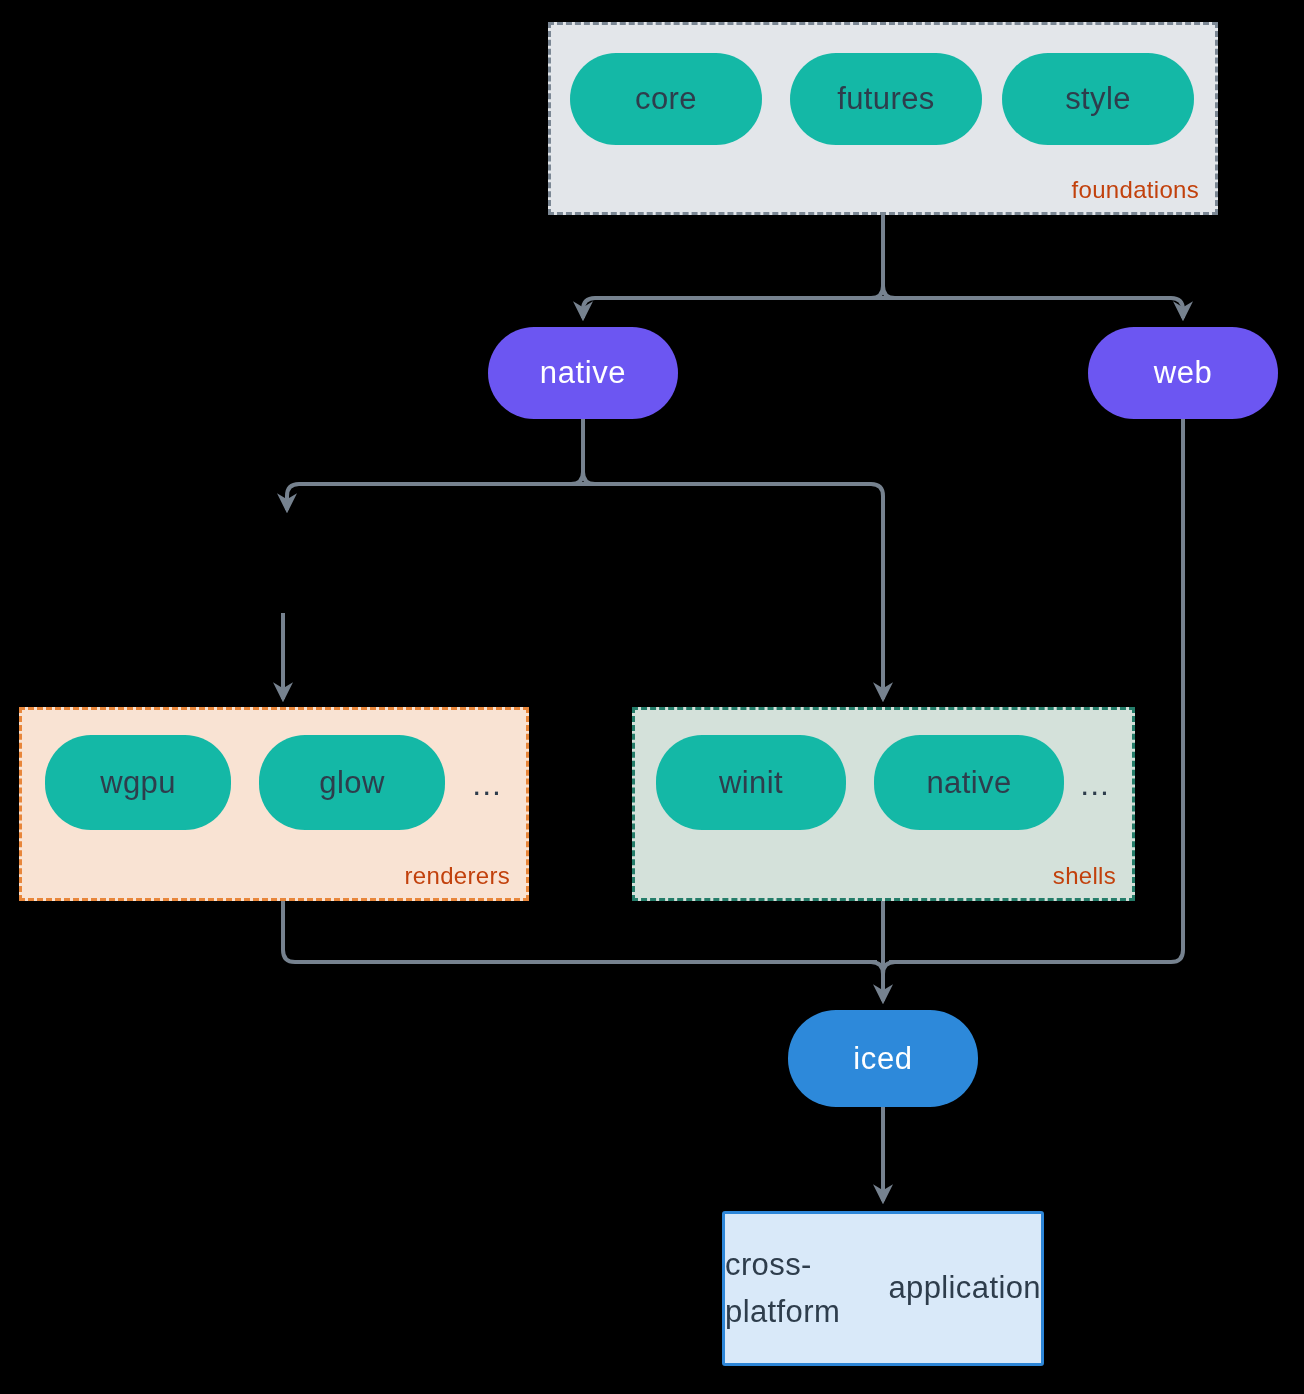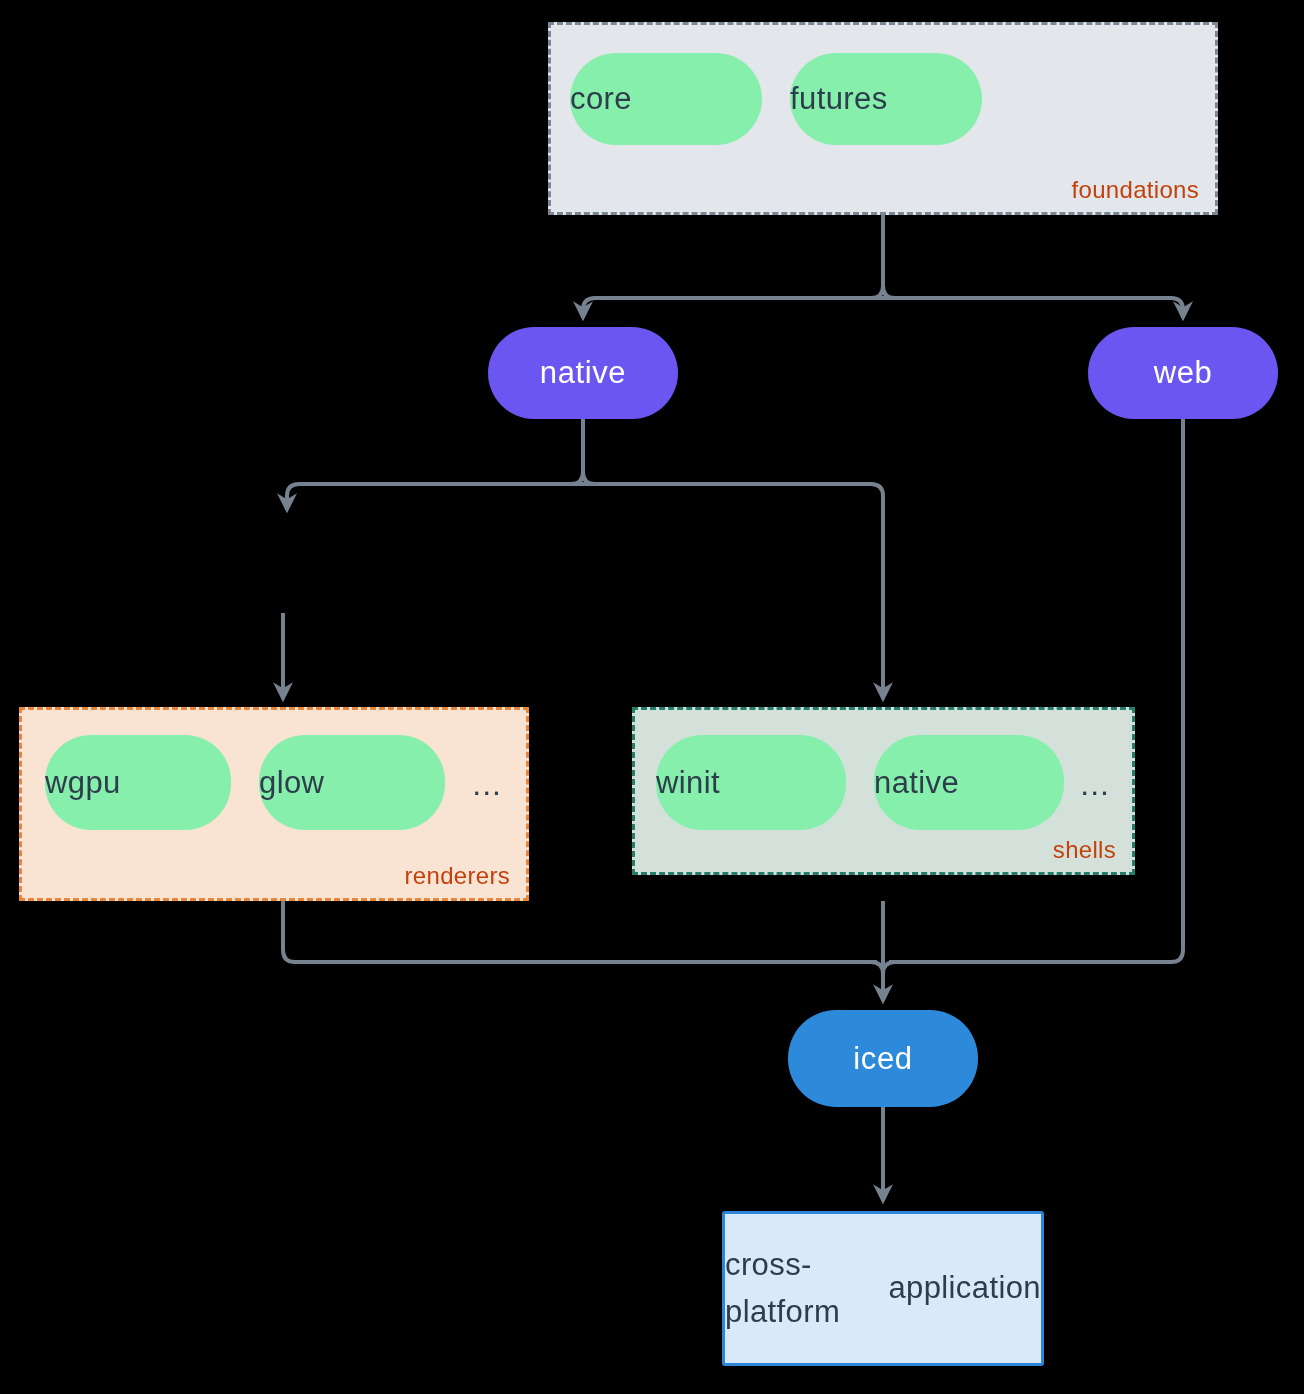"core" .pill { background: #86efac -> #14b8a6; justify-content: none -> center }
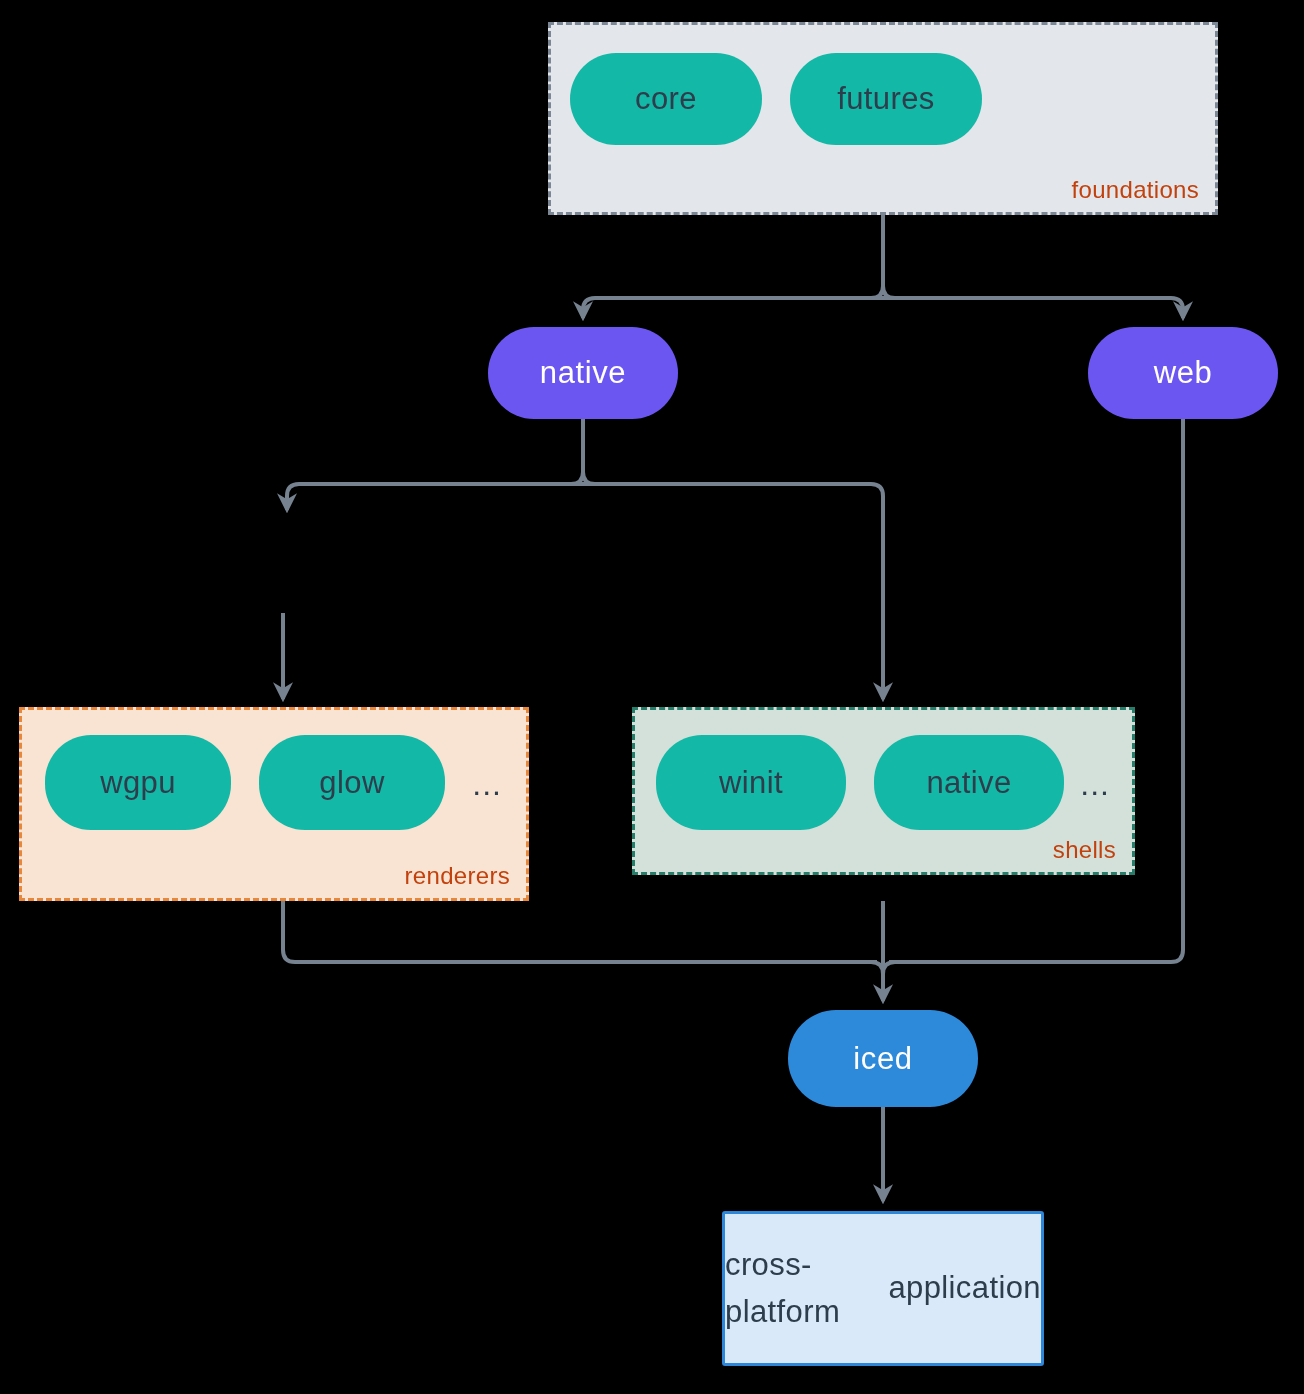"style" div.pill { html: none -> <div> <span>style</span> </div> }
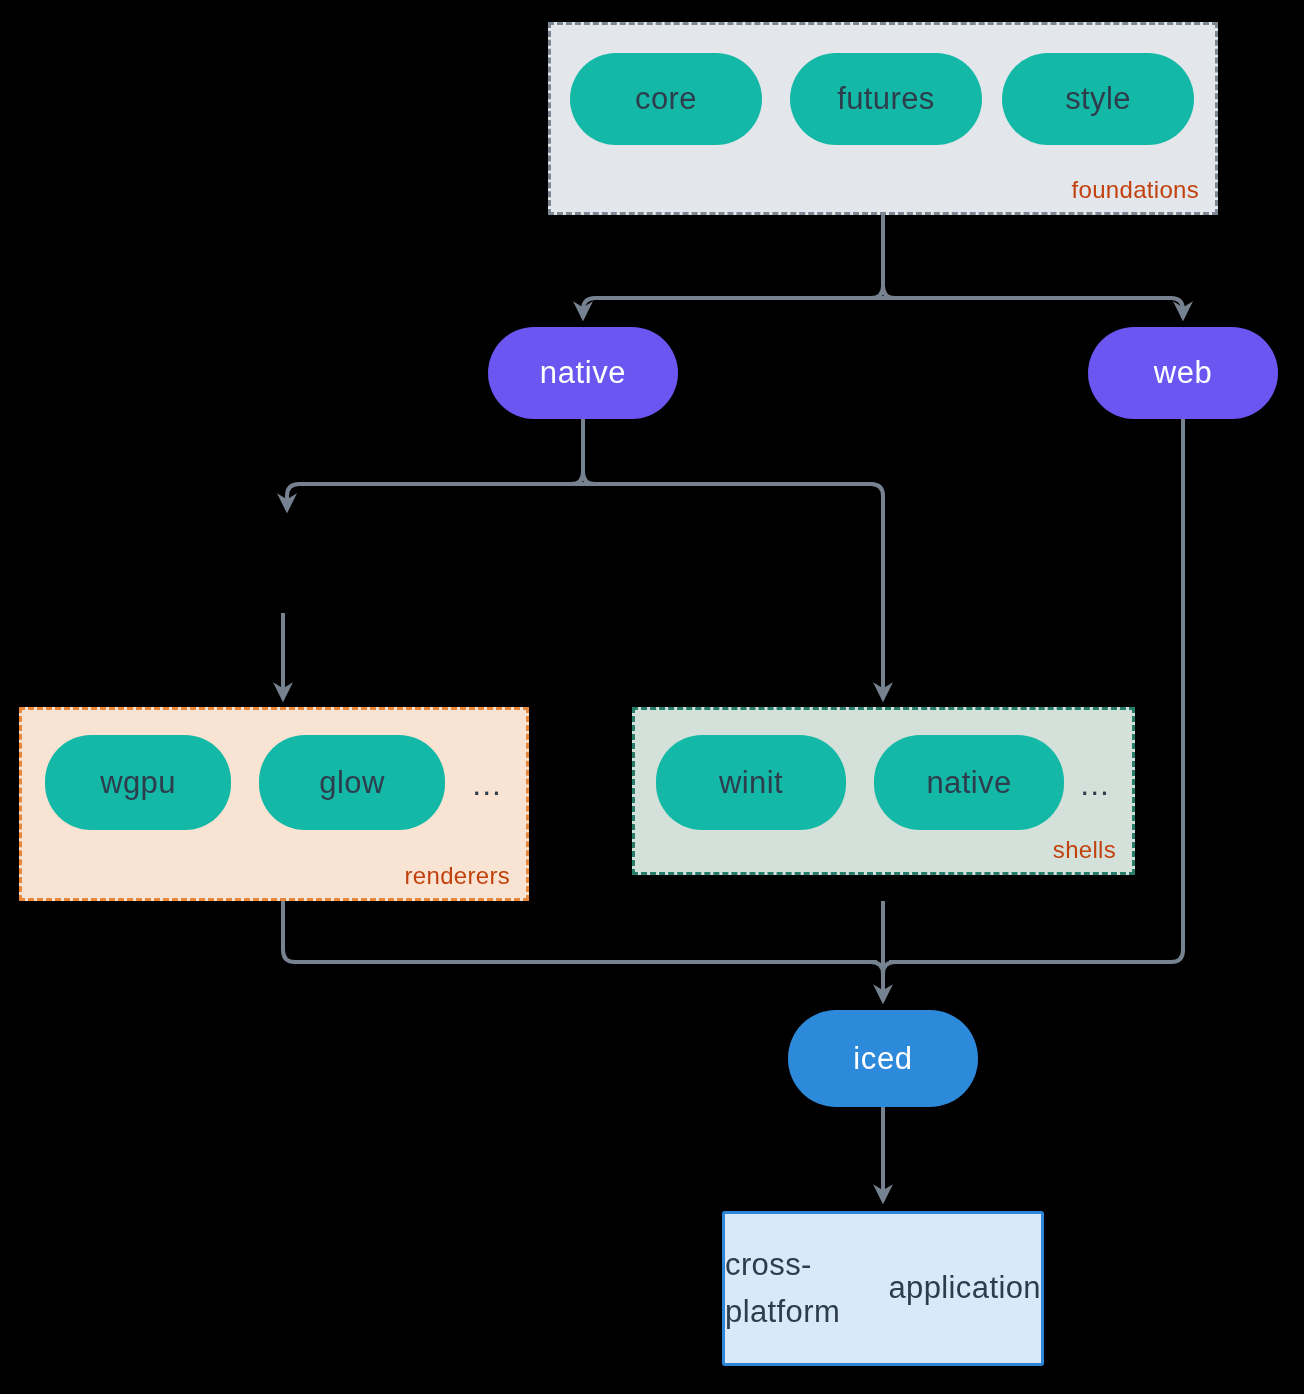"winit" .shells { height: 168px -> 194px }
